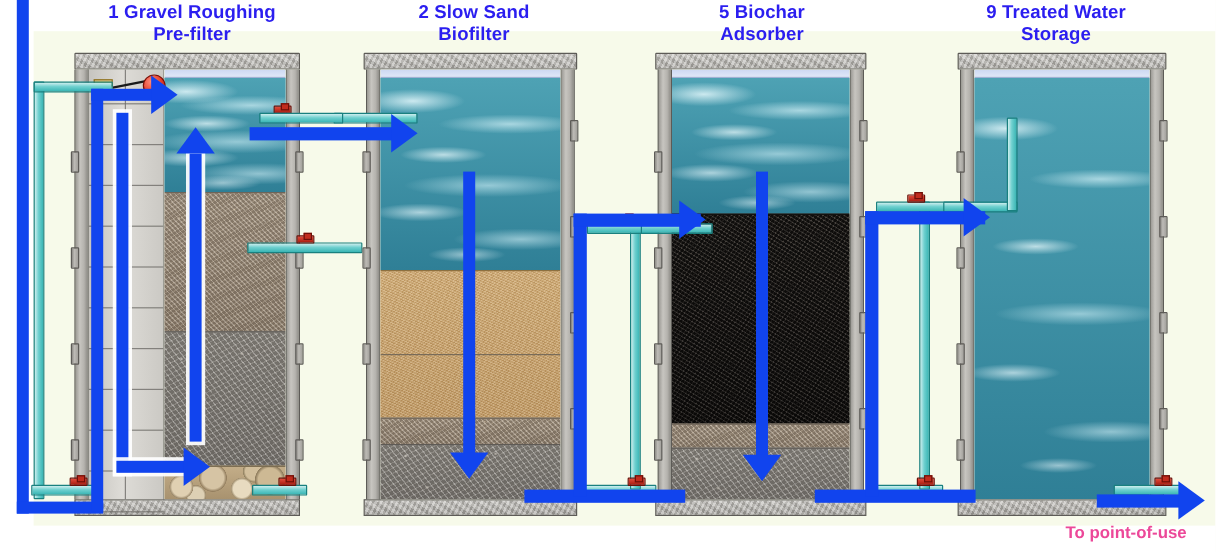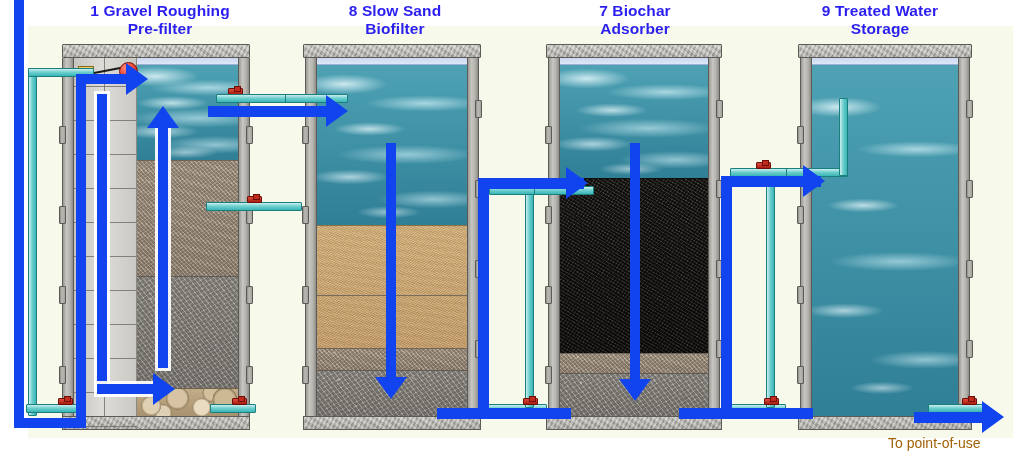"8 Slow Sand" div.colhead { text: 8 -> 2 }
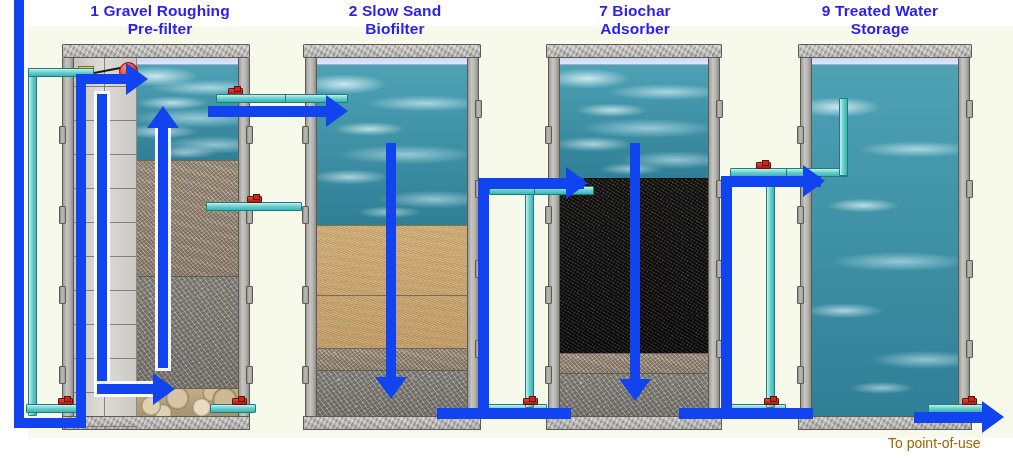"7 Biochar" div.colhead { text: 7 -> 5 }
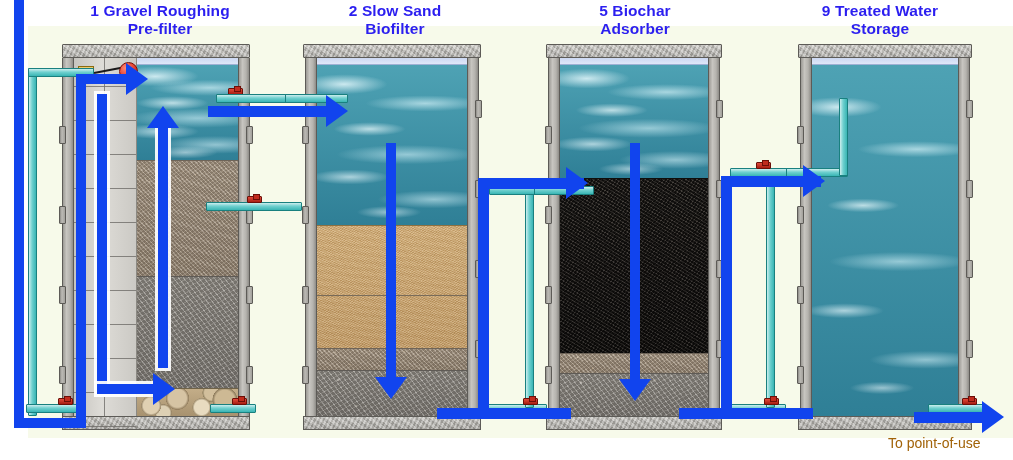"To point-of-use" .footnote { color: #a16207 -> #ec4899; font-weight: normal -> bold }
